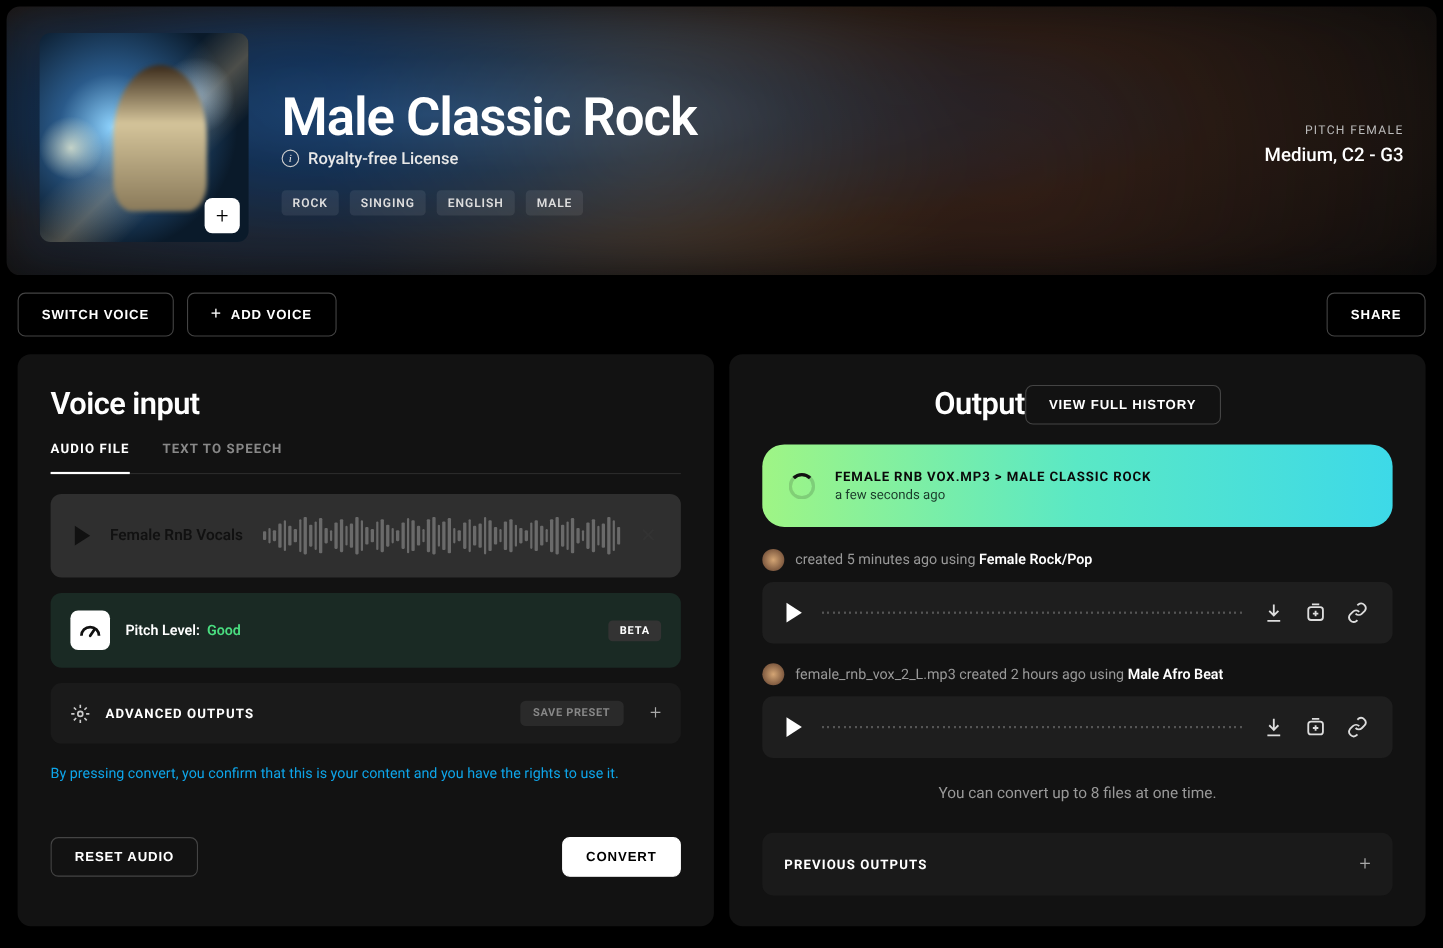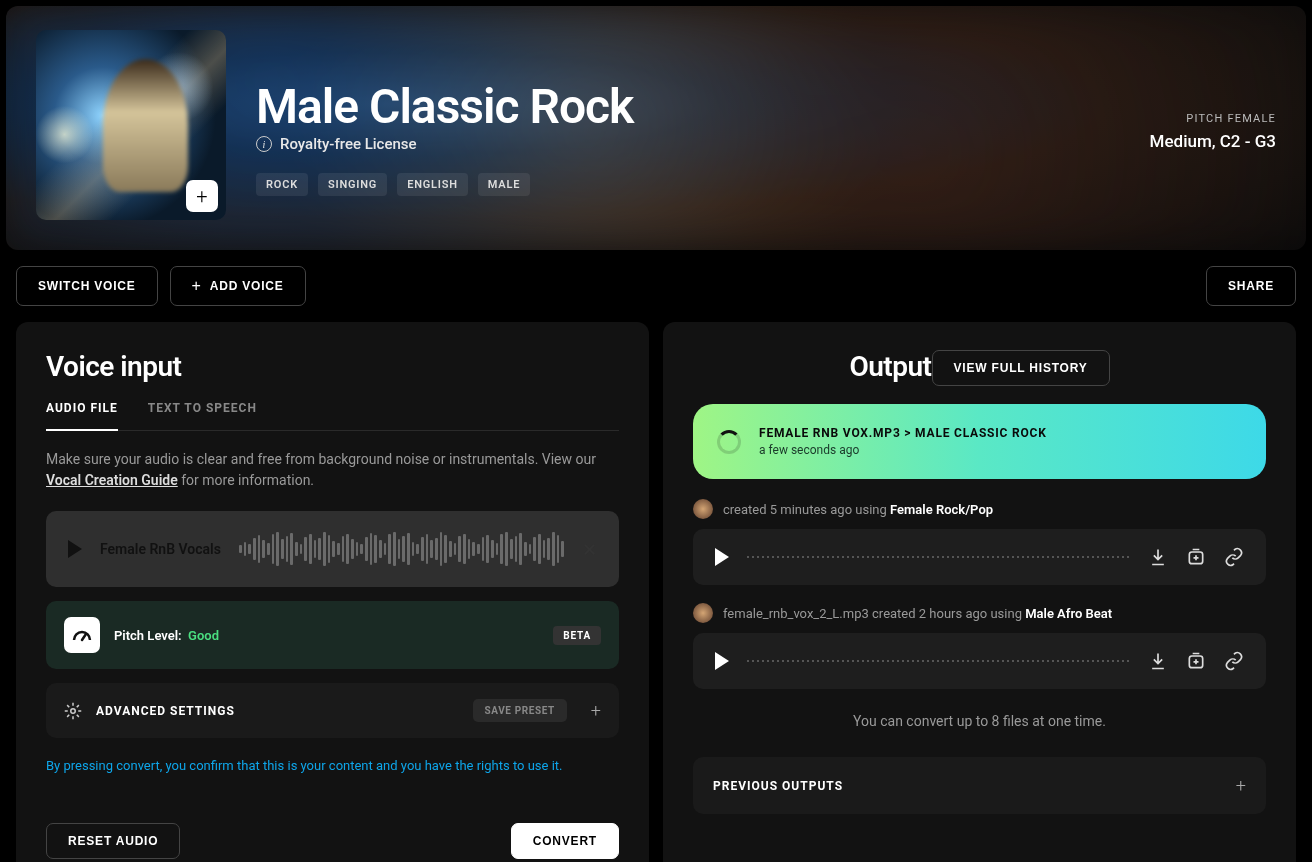"Make sure your audio is" p.help-text { html: <p> <span>Make sure your audio is clear and free from background noise or instrumentals. View our </span><a>Vocal Creation Guide</a><span> for more information.</span> </p> -> none }
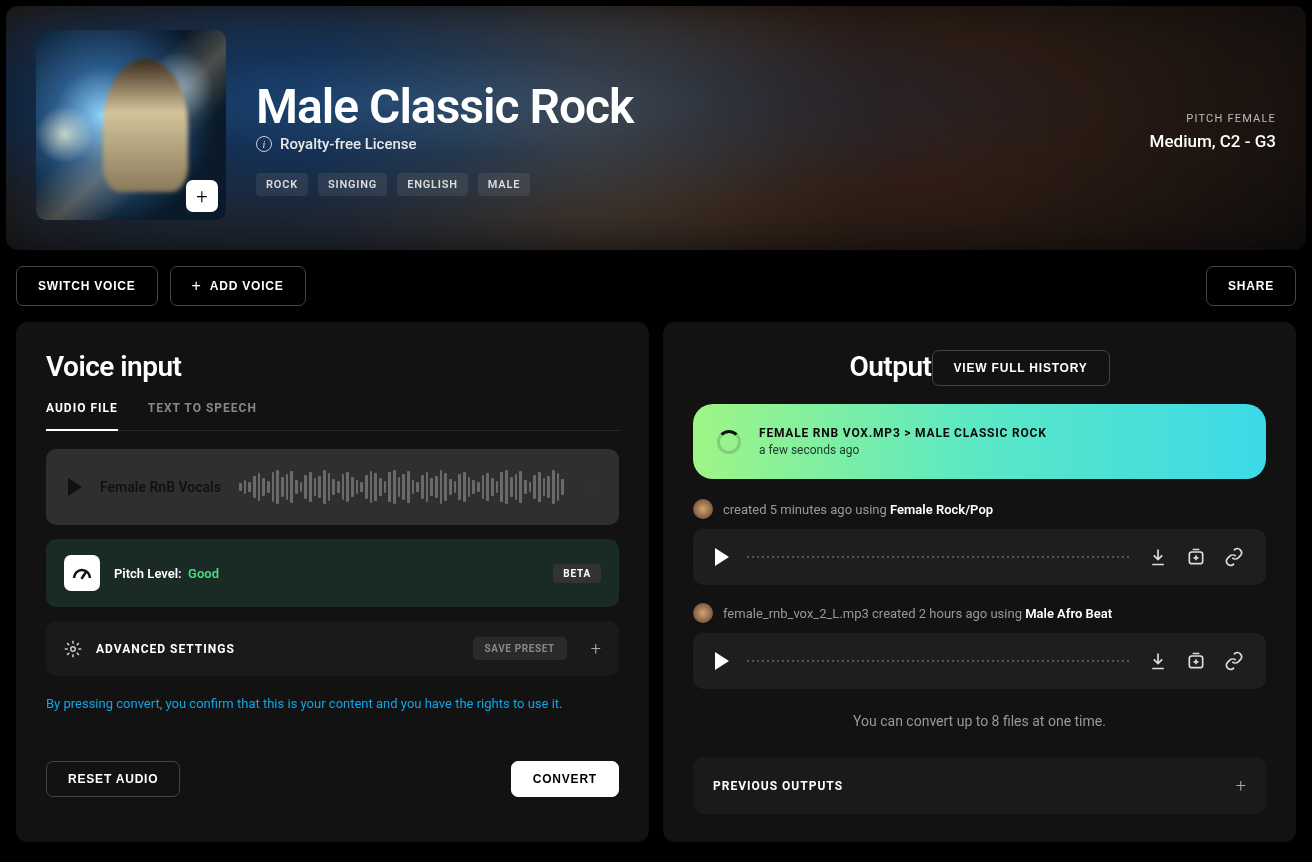"ADVANCED SETTINGS" span.adv-text { text: SETTINGS -> OUTPUTS }
